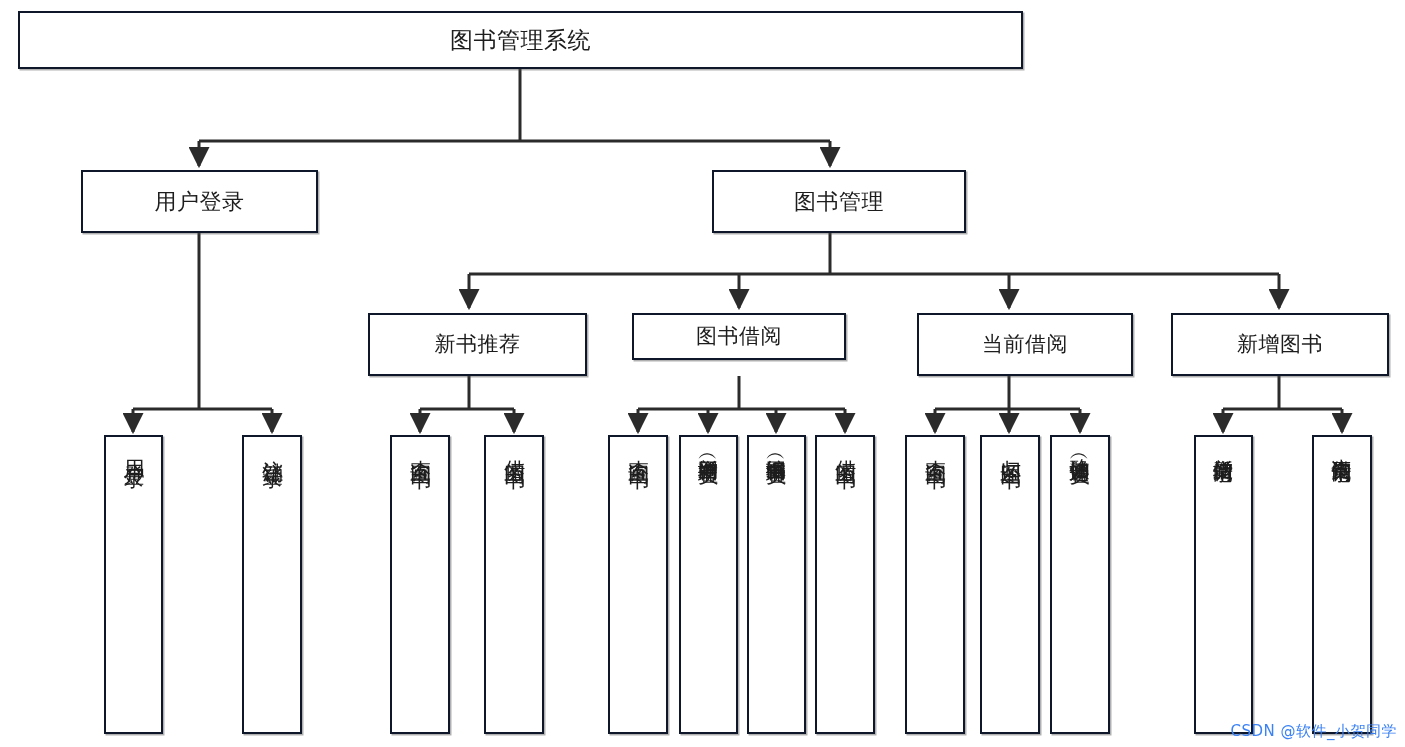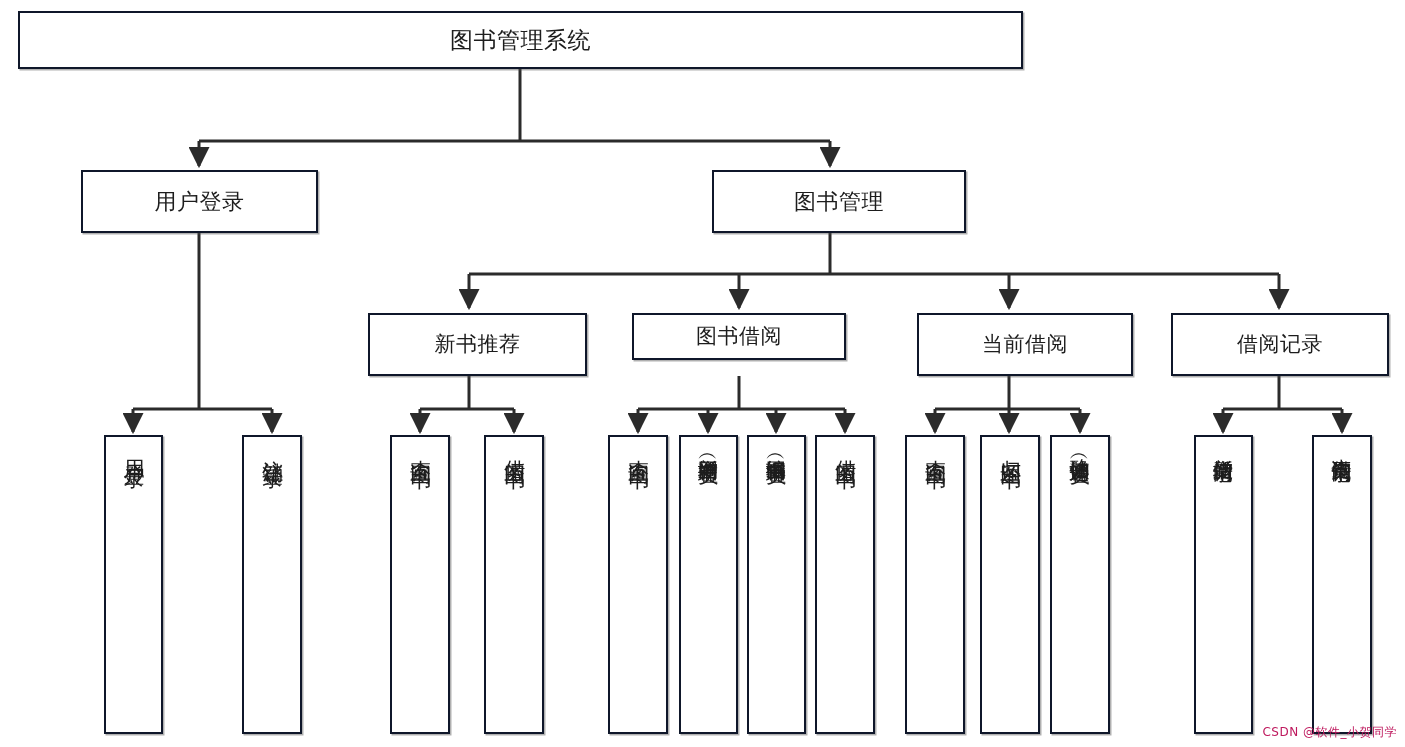"借阅记录" span.label { text: 借阅记录 -> 新增图书 }
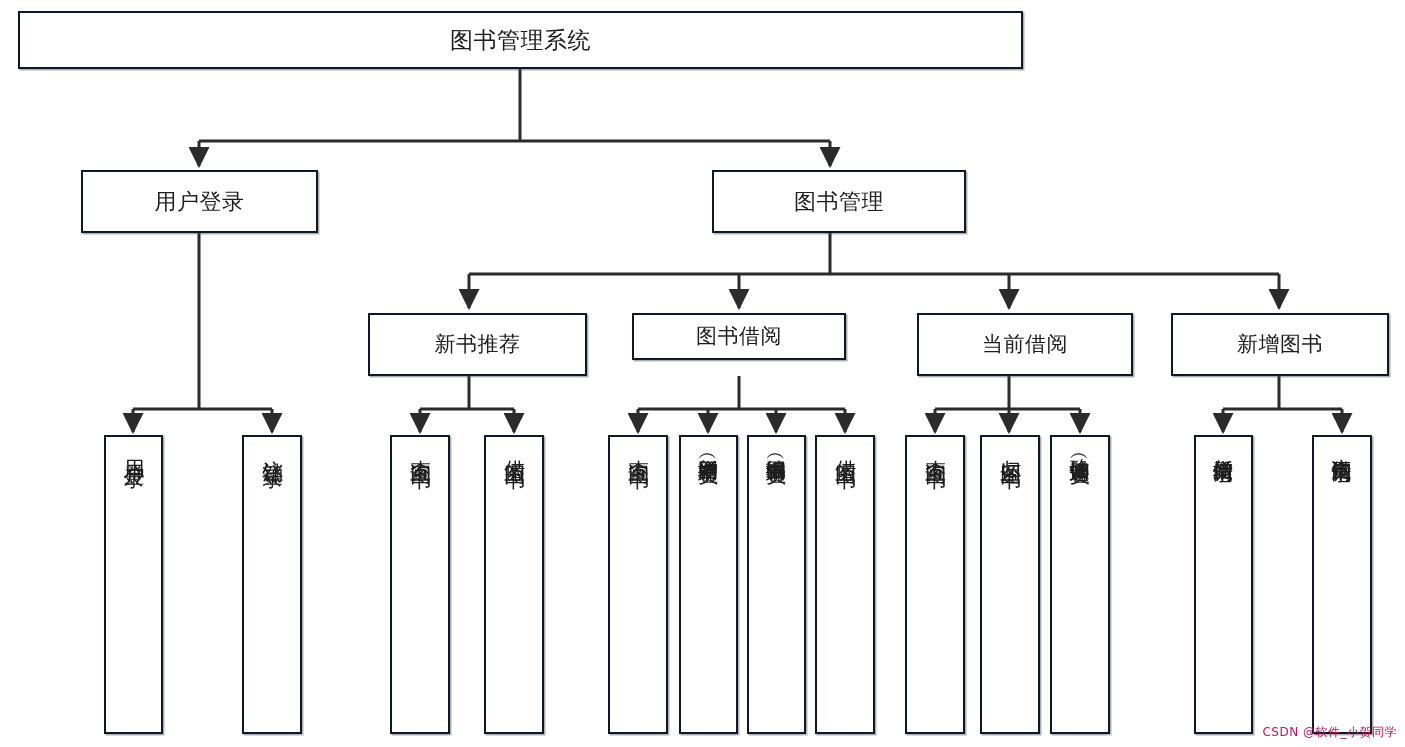"CSDN @软件_小贺同学" #watermark { color: #be185d -> #3b82f6; font-size: 12px -> 15px }
